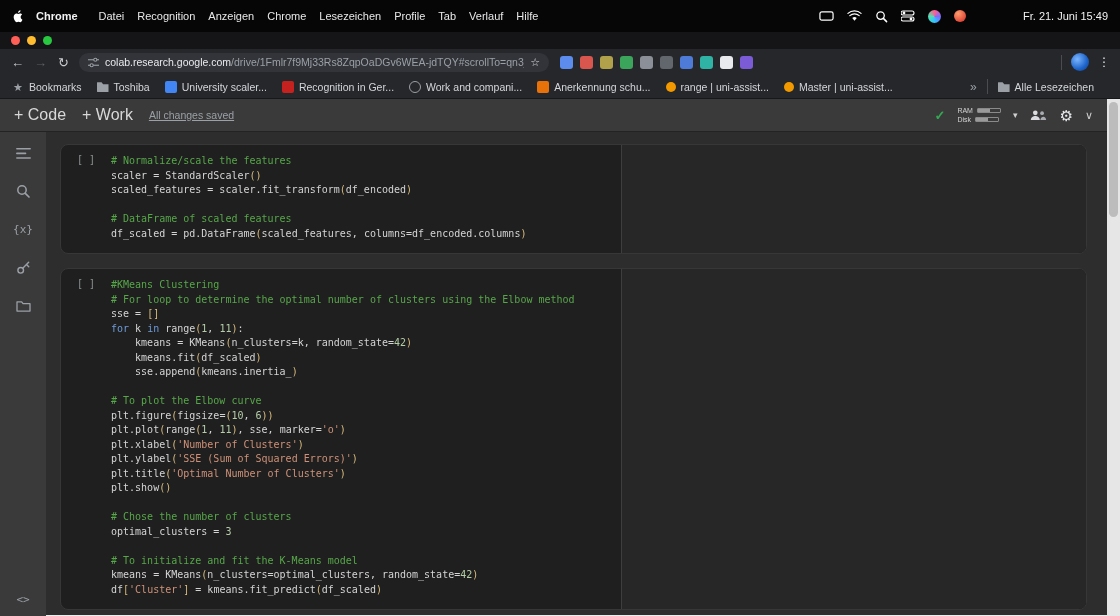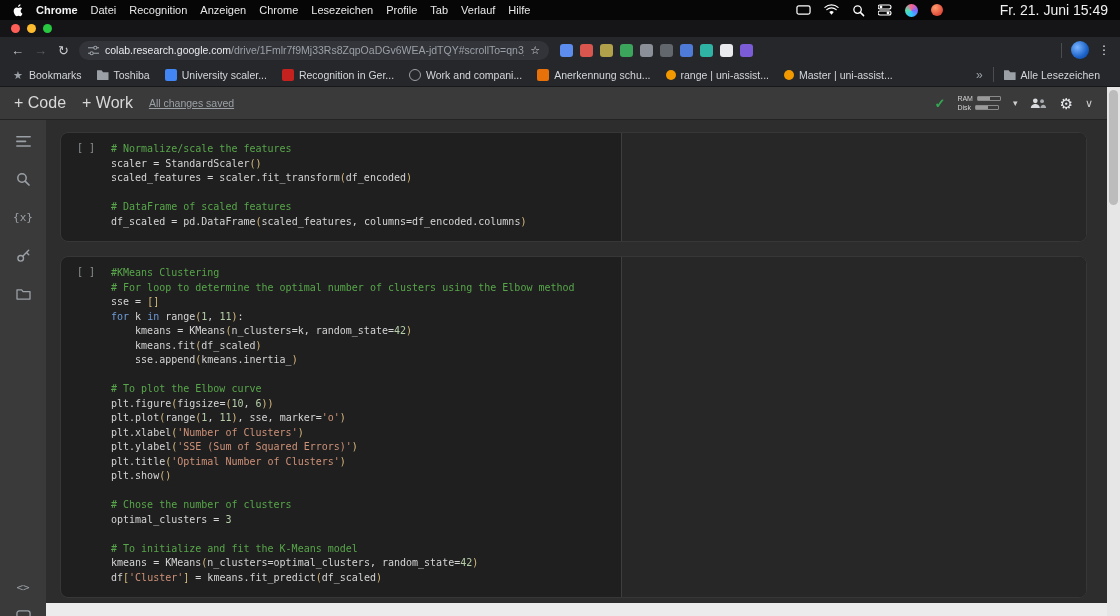"Chrome" .menubar { height: 20px -> 32px }
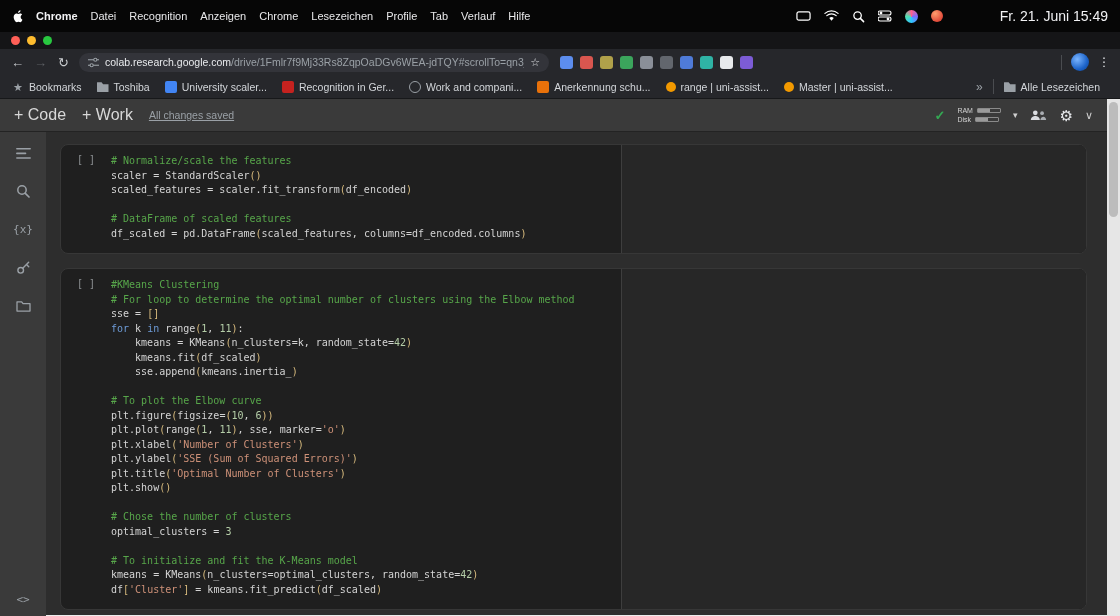"Datei" span { margin-left: none -> 8px }
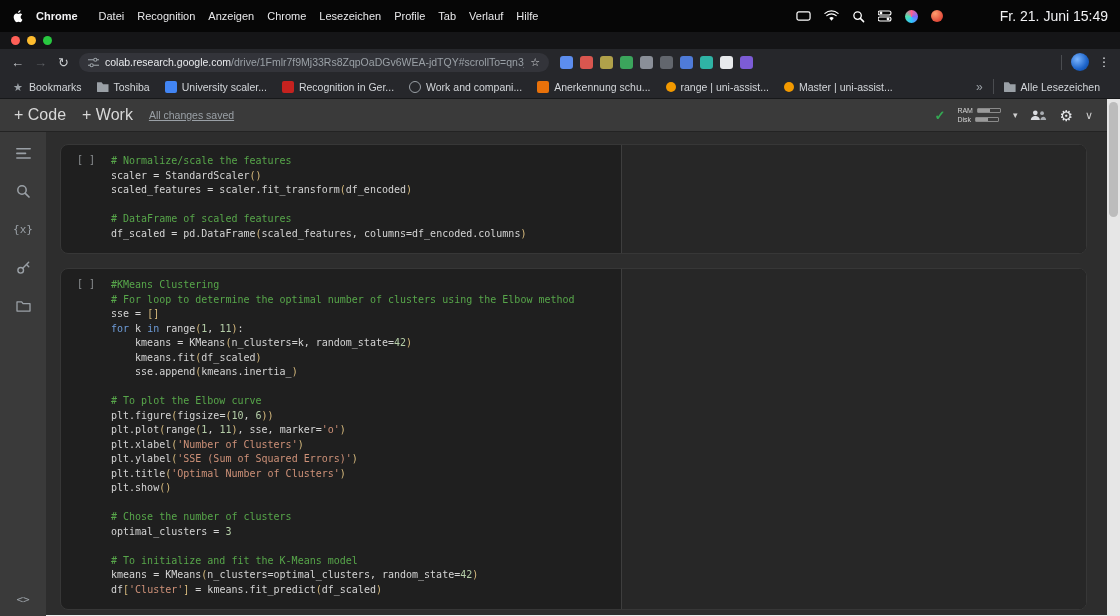"Fr. 21. Juni 15:49" .clock { font-size: 14px -> 11px }
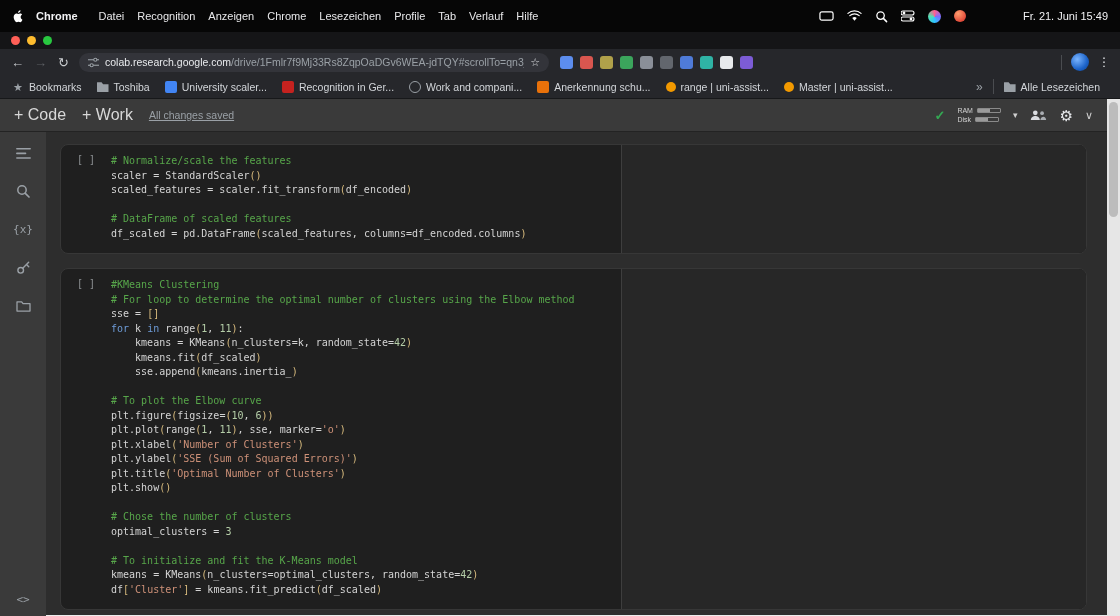"Alle Lesezeichen" span.bm-item { margin-right: 8px -> 14px }
